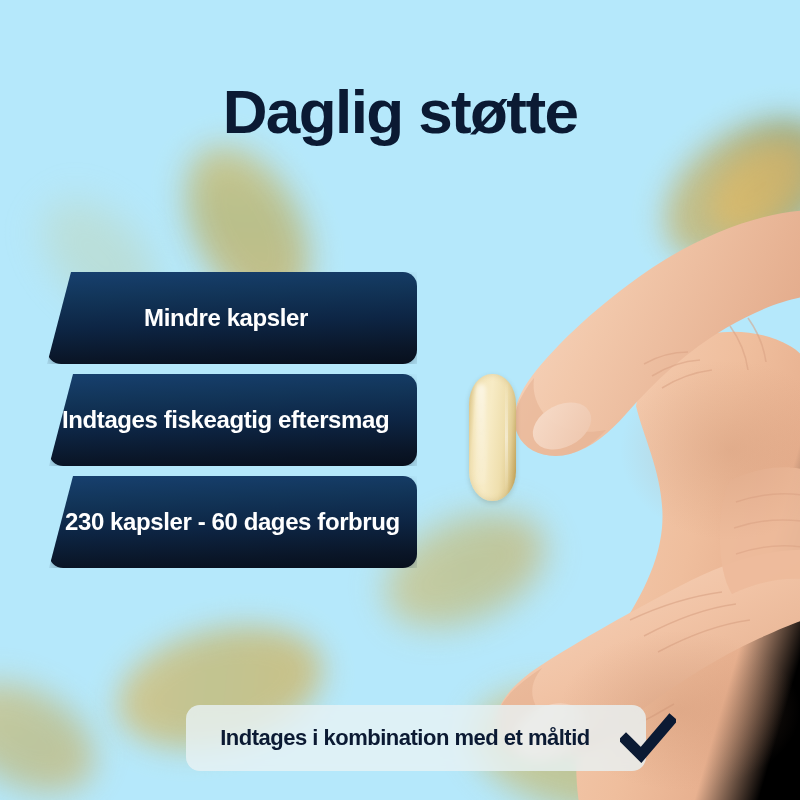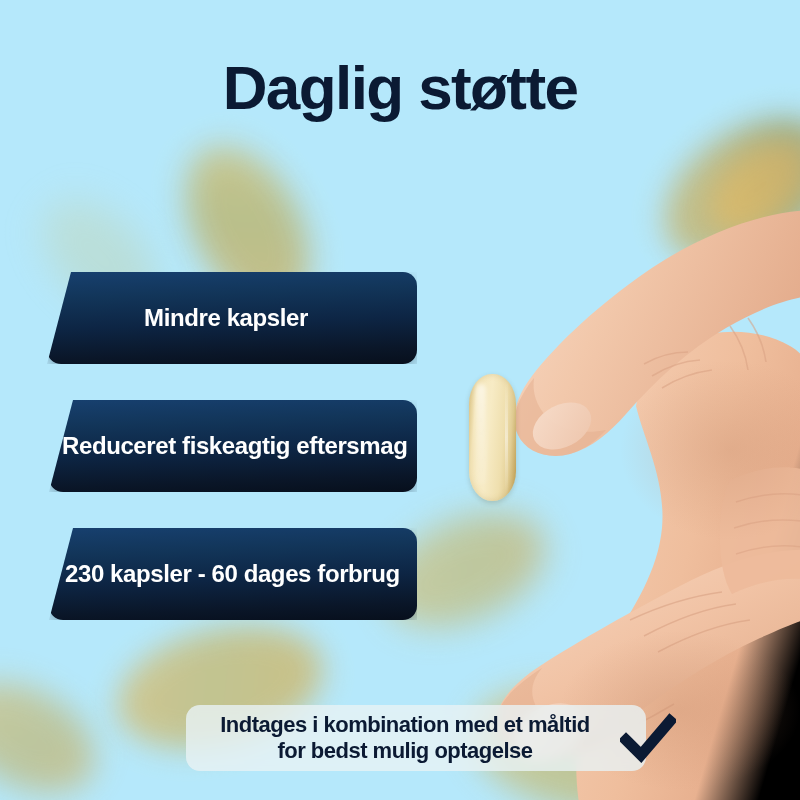"Daglig støtte" .headline { top: 16px -> 40px }
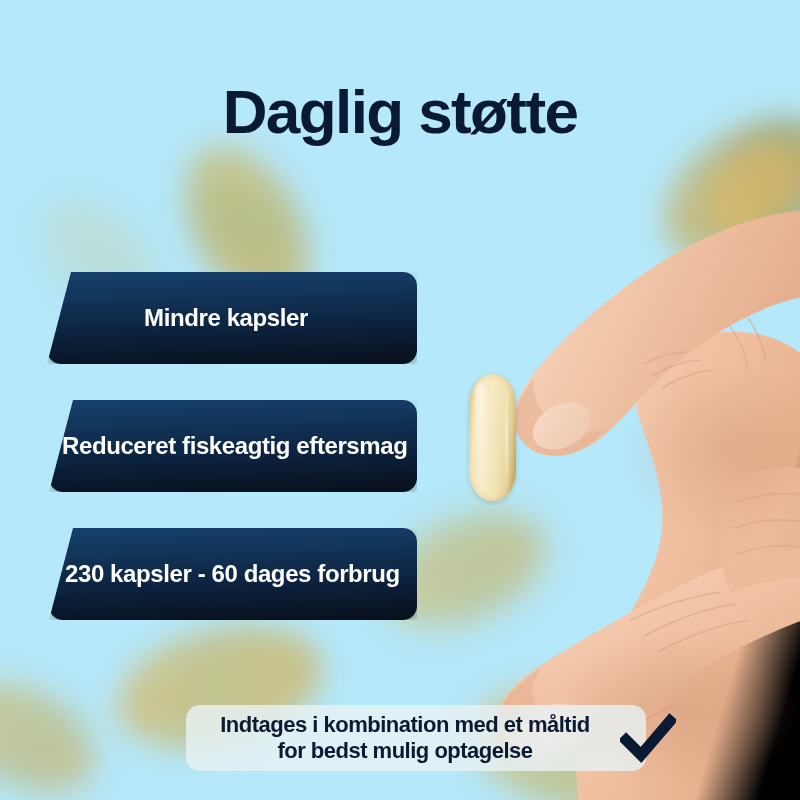"Mindre kapsler" .badge { margin-bottom: 36px -> 10px }
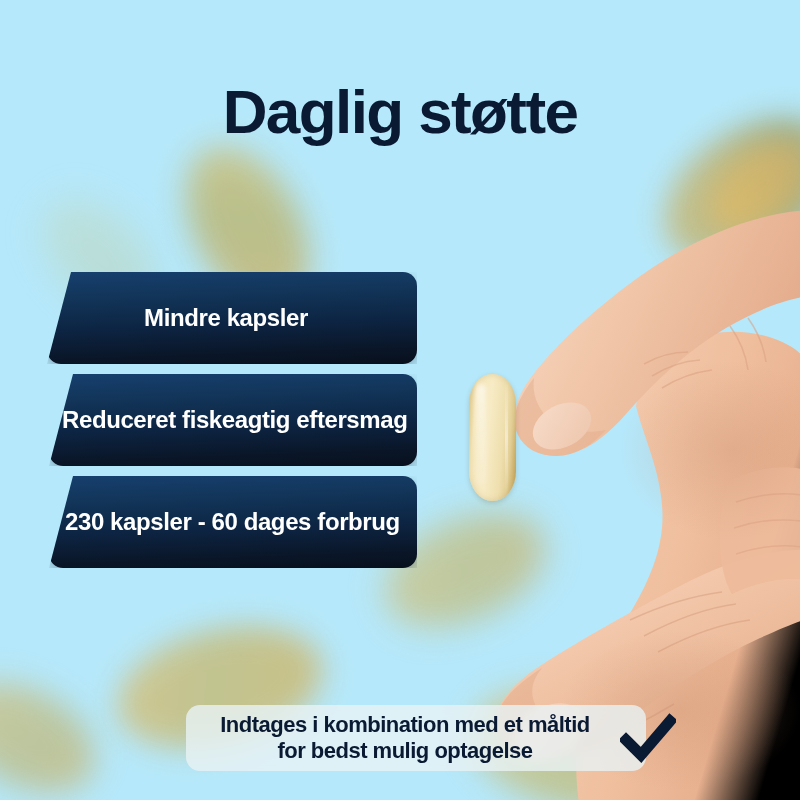"Reduceret fiskeagtig eftersmag" span.label { text: Reduceret -> Indtages }
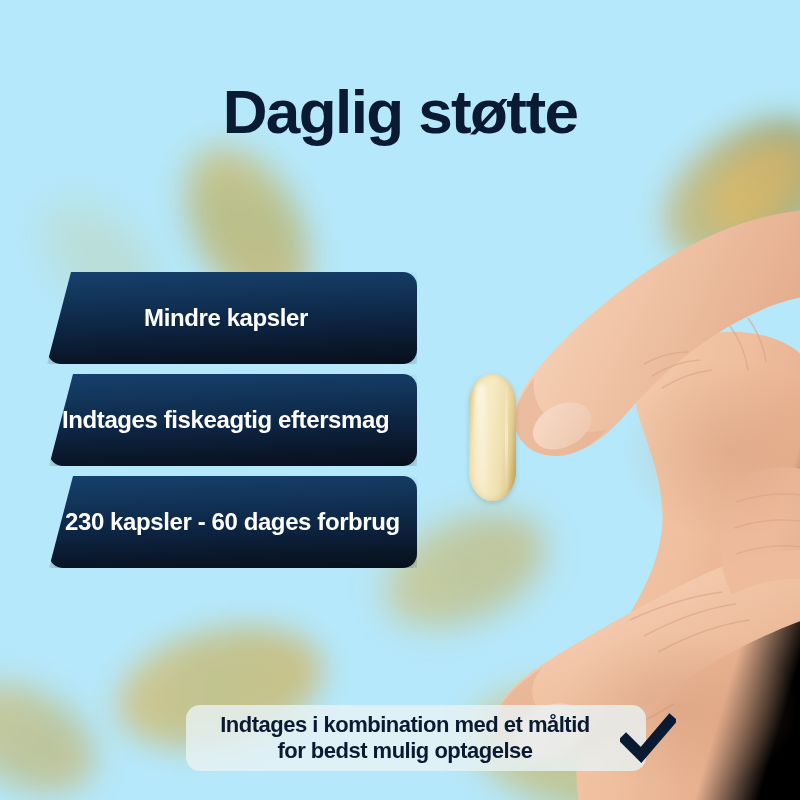"for bedst mulig optagelse" span.ln { html: <span>for bedst mulig optagelse</span> -> none }
